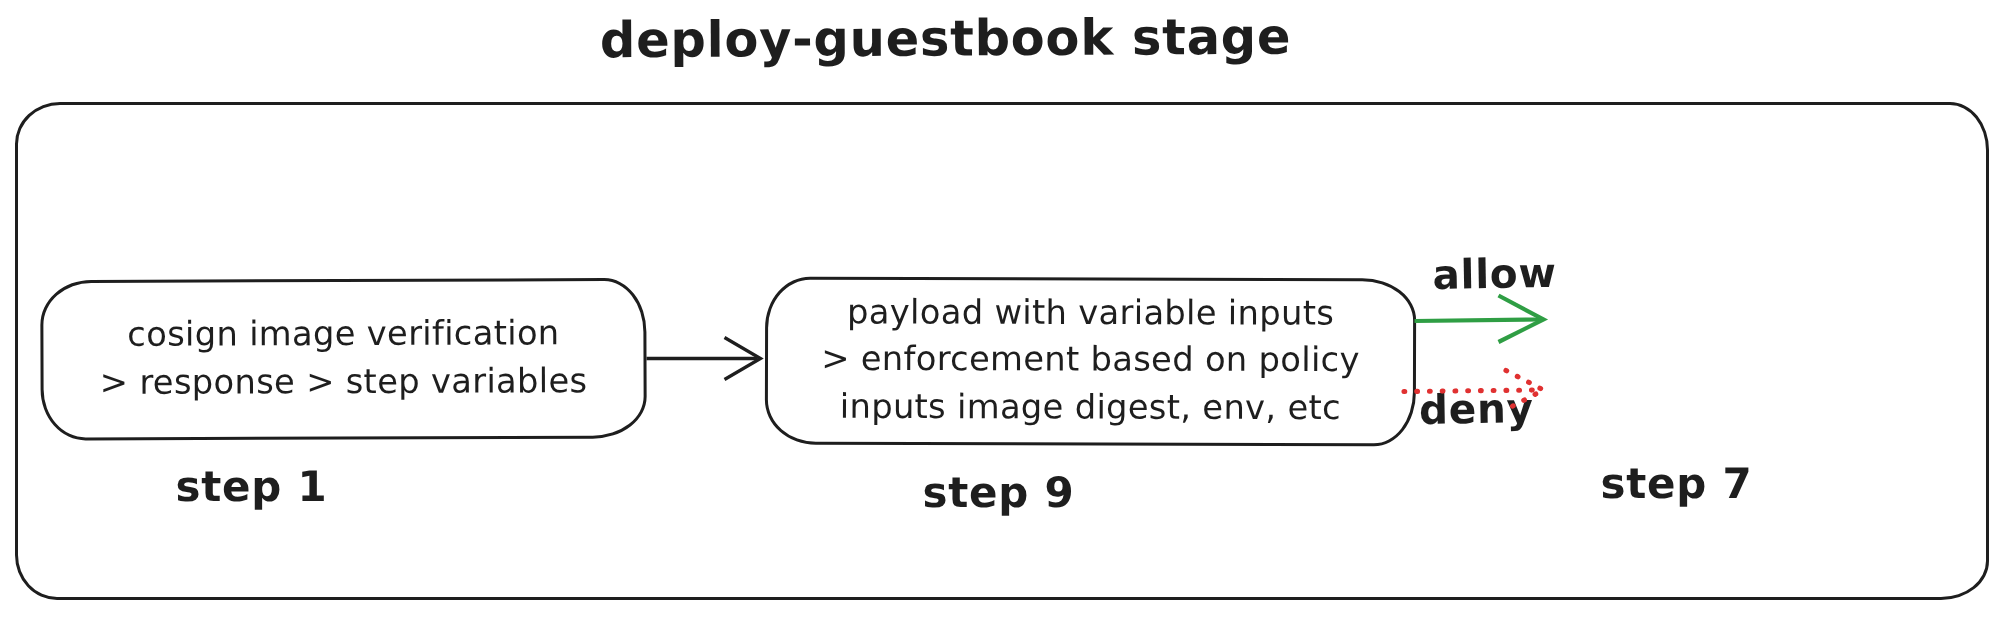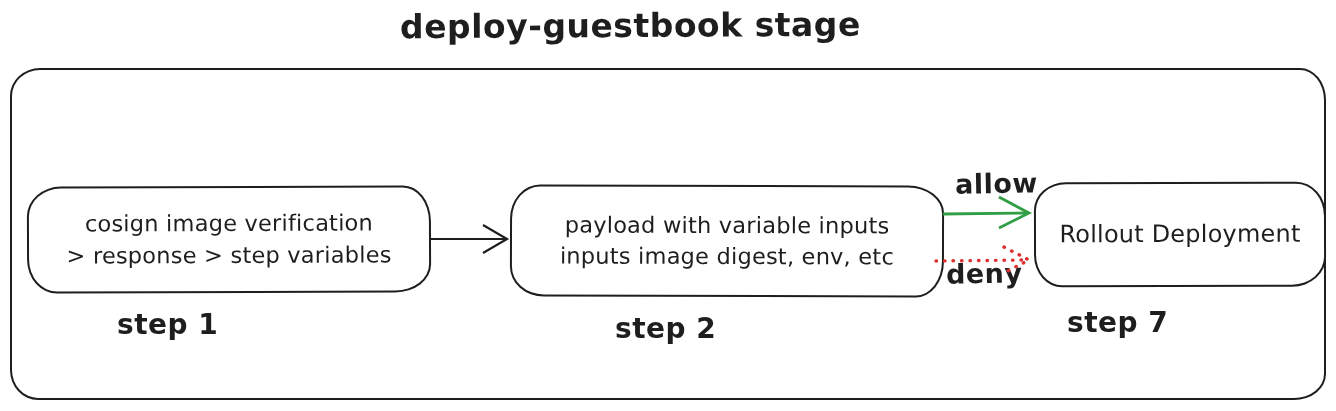"> enforcement based on policy" div.line { html: none -> <div>&gt; enforcement based on policy</div> }
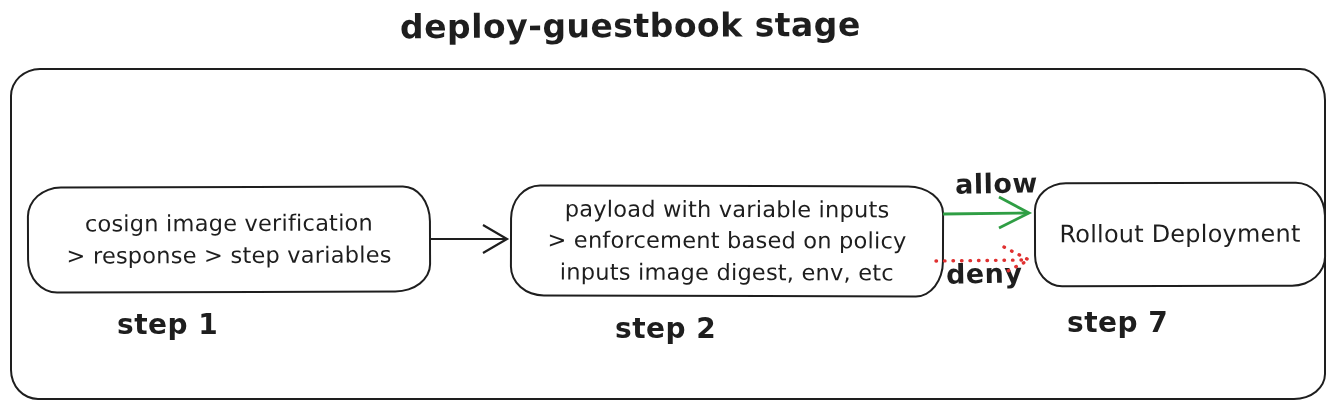"Rollout Deployment" div.node { html: <div> <div>Rollout Deployment</div> </div> -> none }
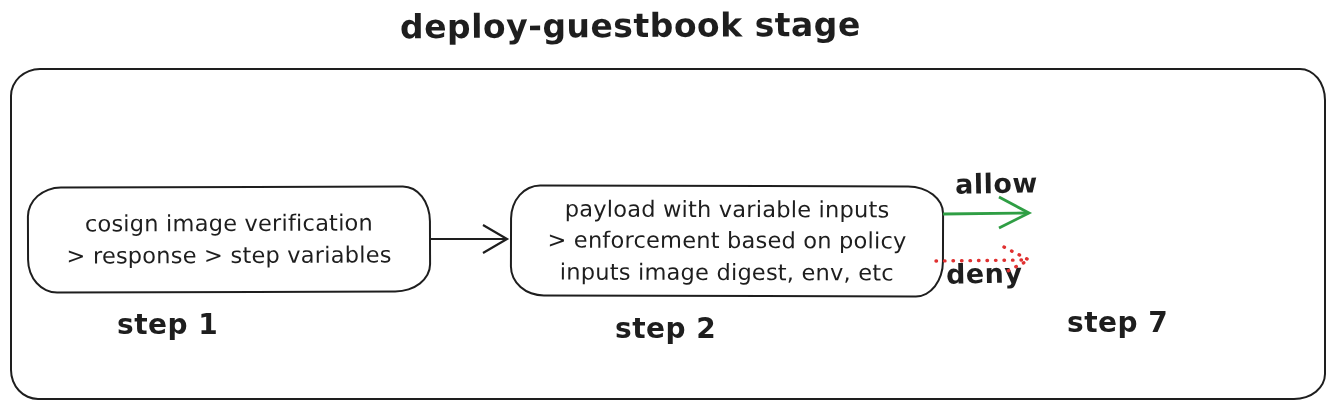"step 2" div.step-label { text: 2 -> 9 }
